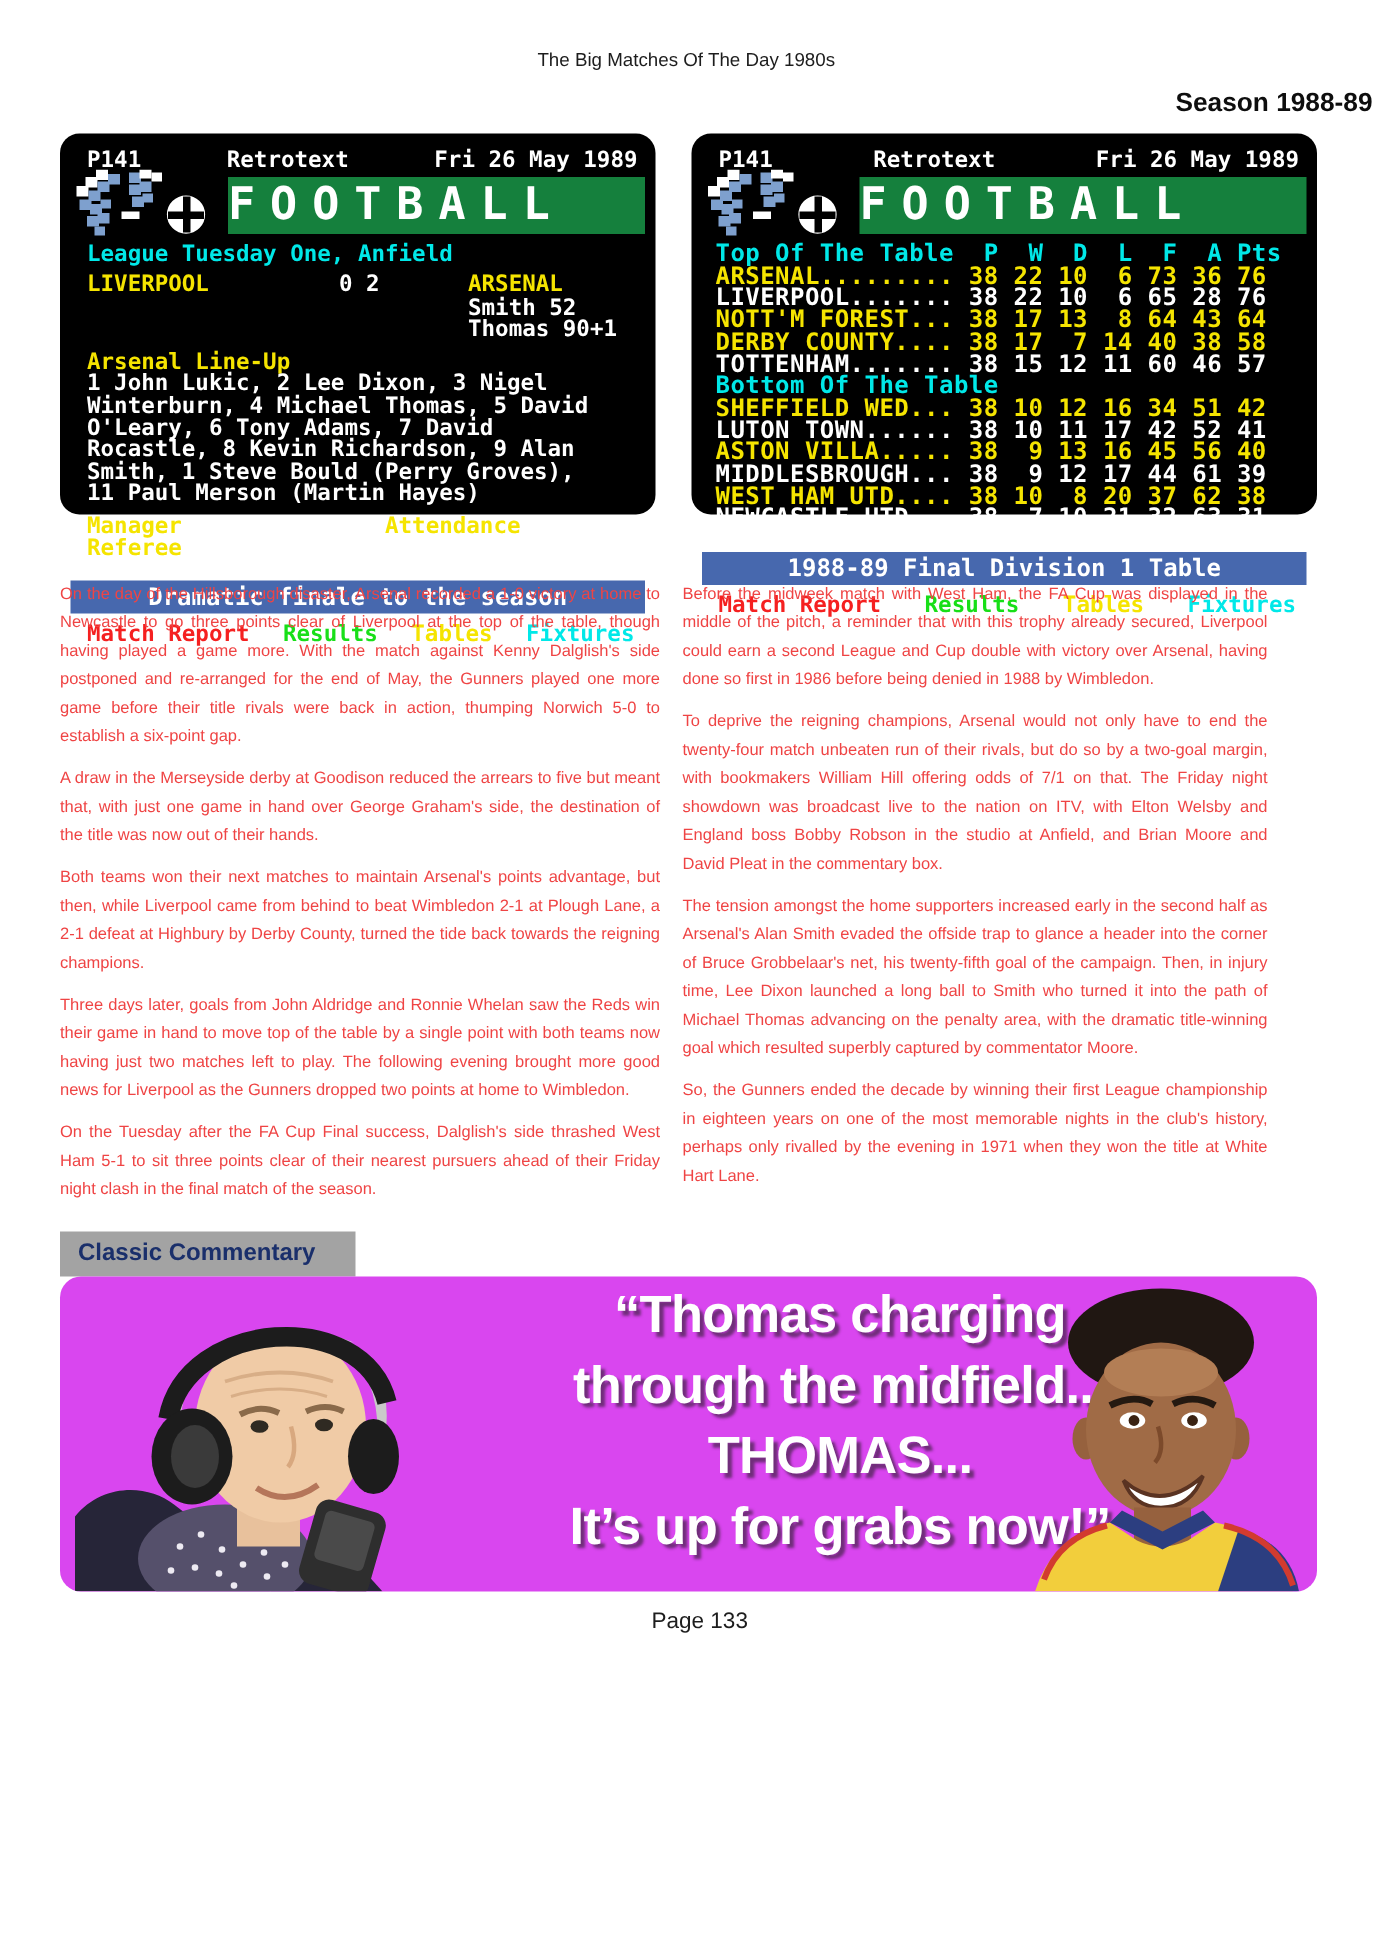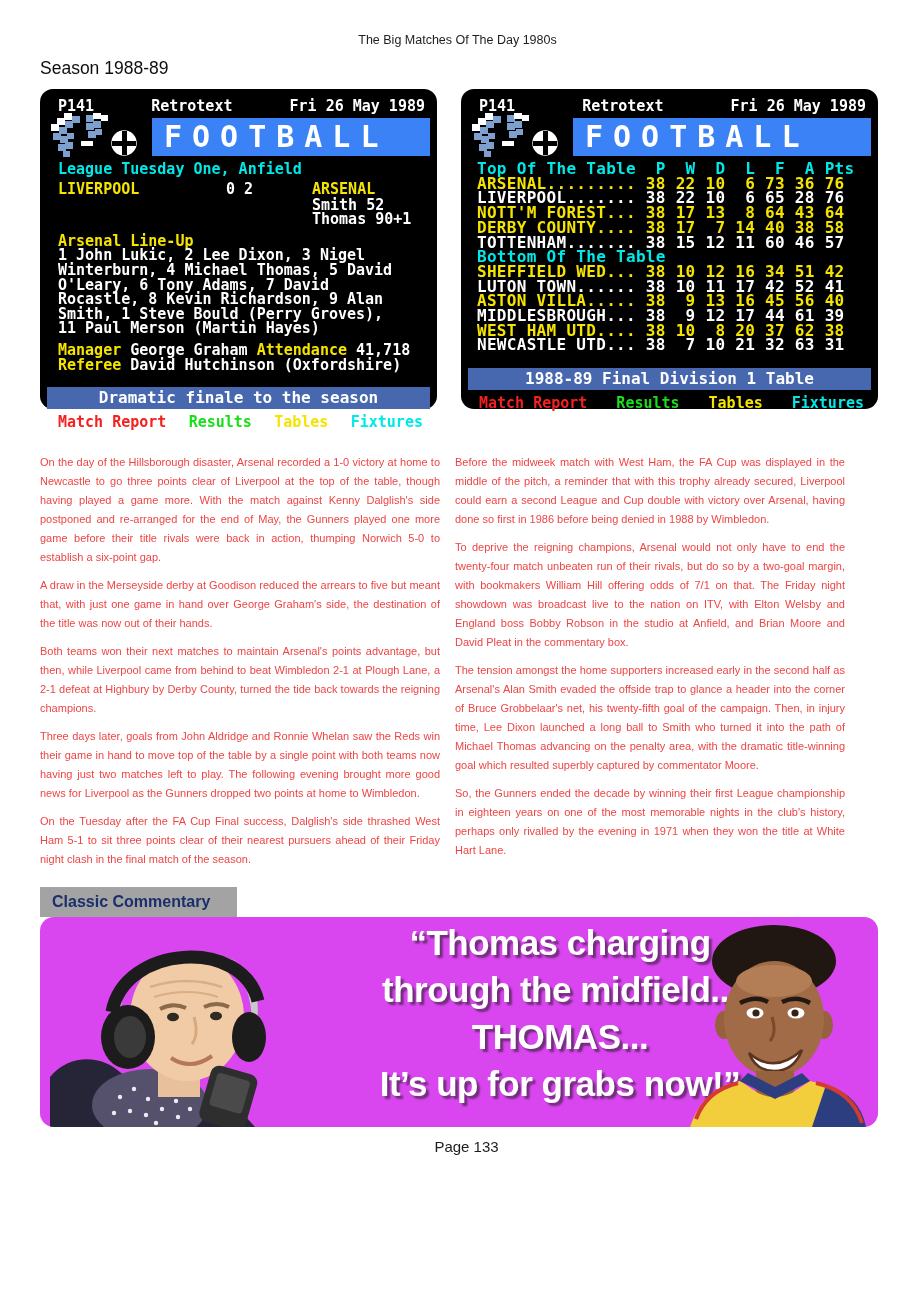"Season 1988-89" .season-title { font-weight: normal -> bold; text-align: none -> right }
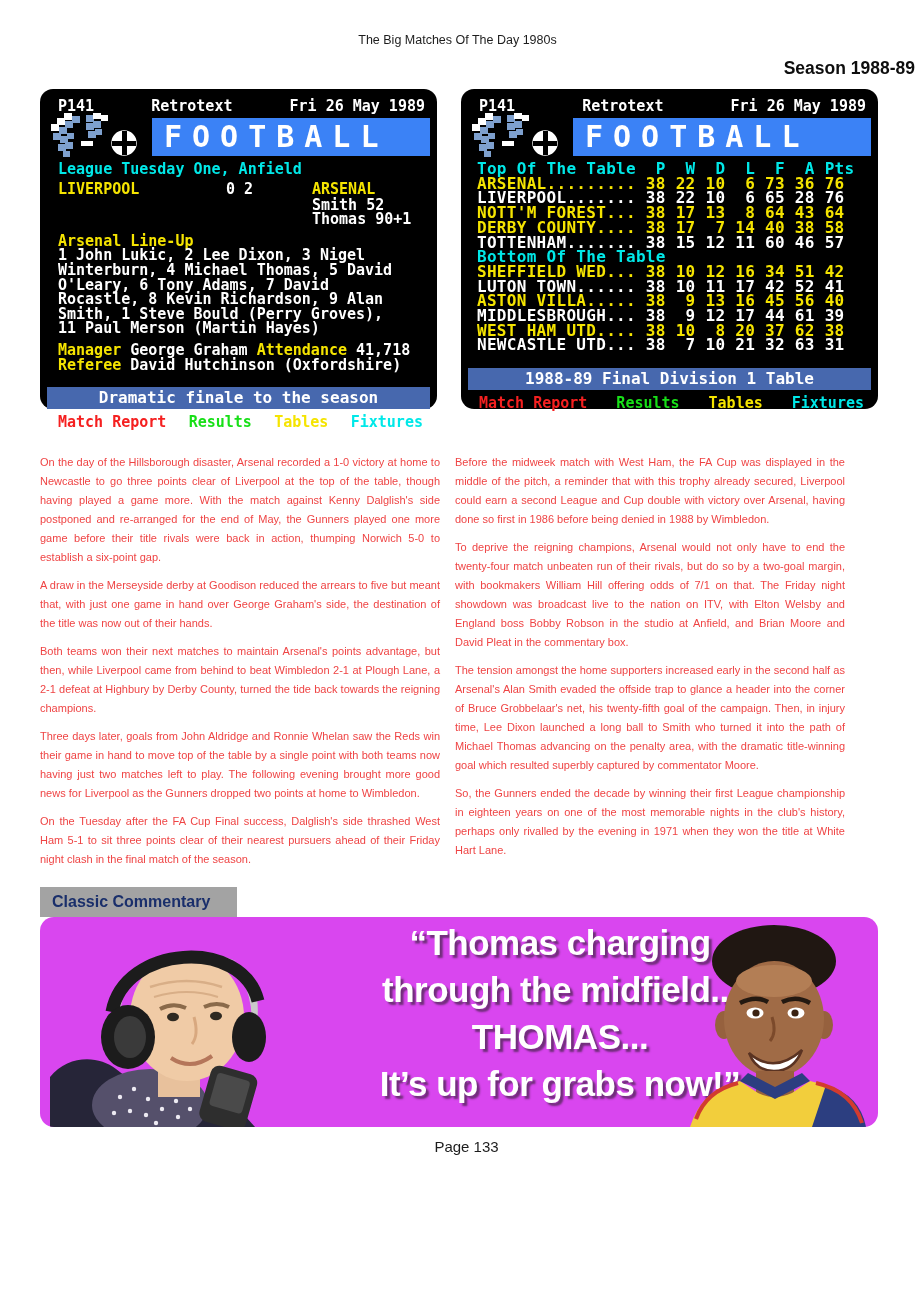"P141" .tt { height: 320px -> 254px }
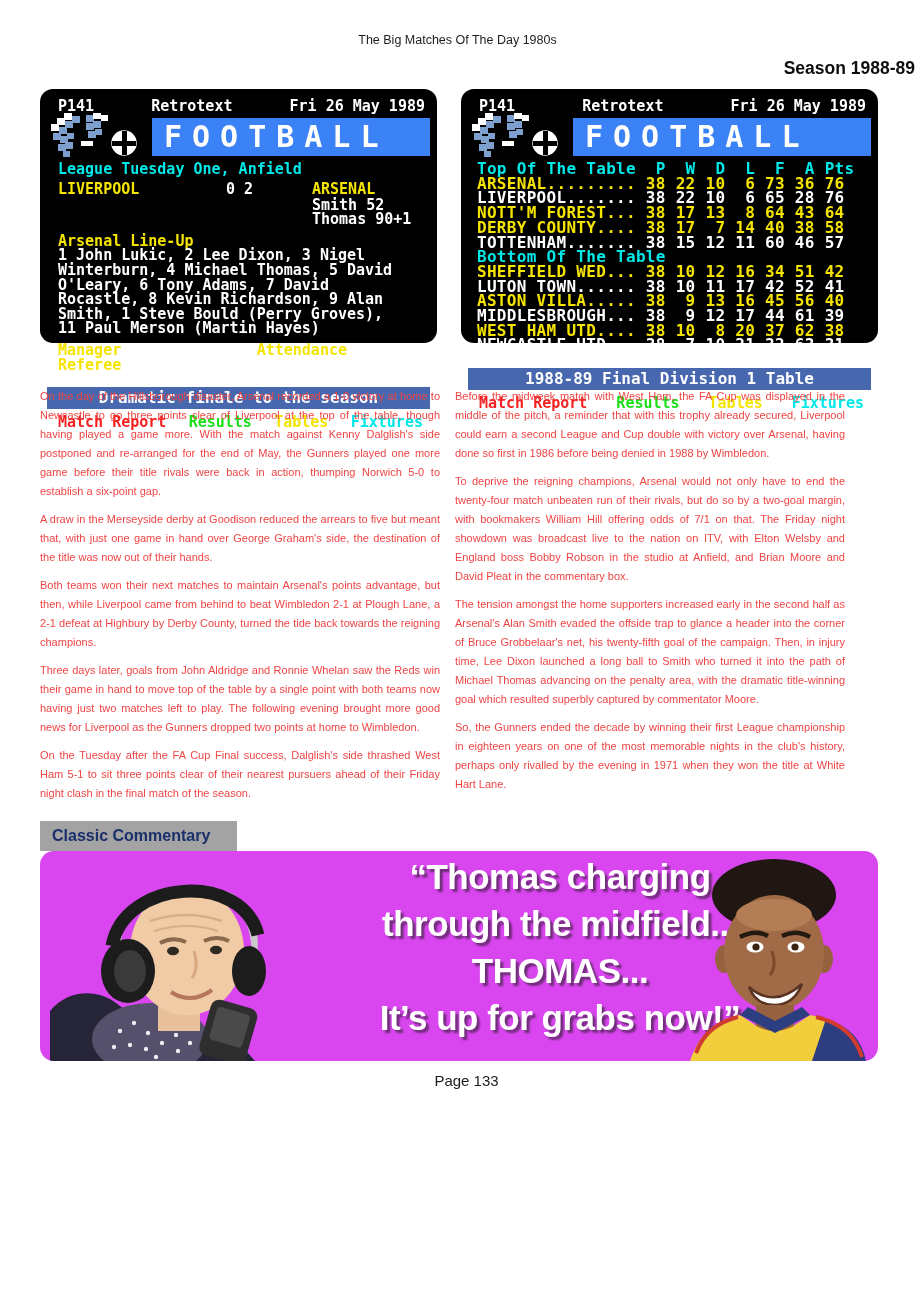"FOOTBALL" .fb-banner { background: #3b82f6 -> #15803d; padding-left: 12px -> none }
